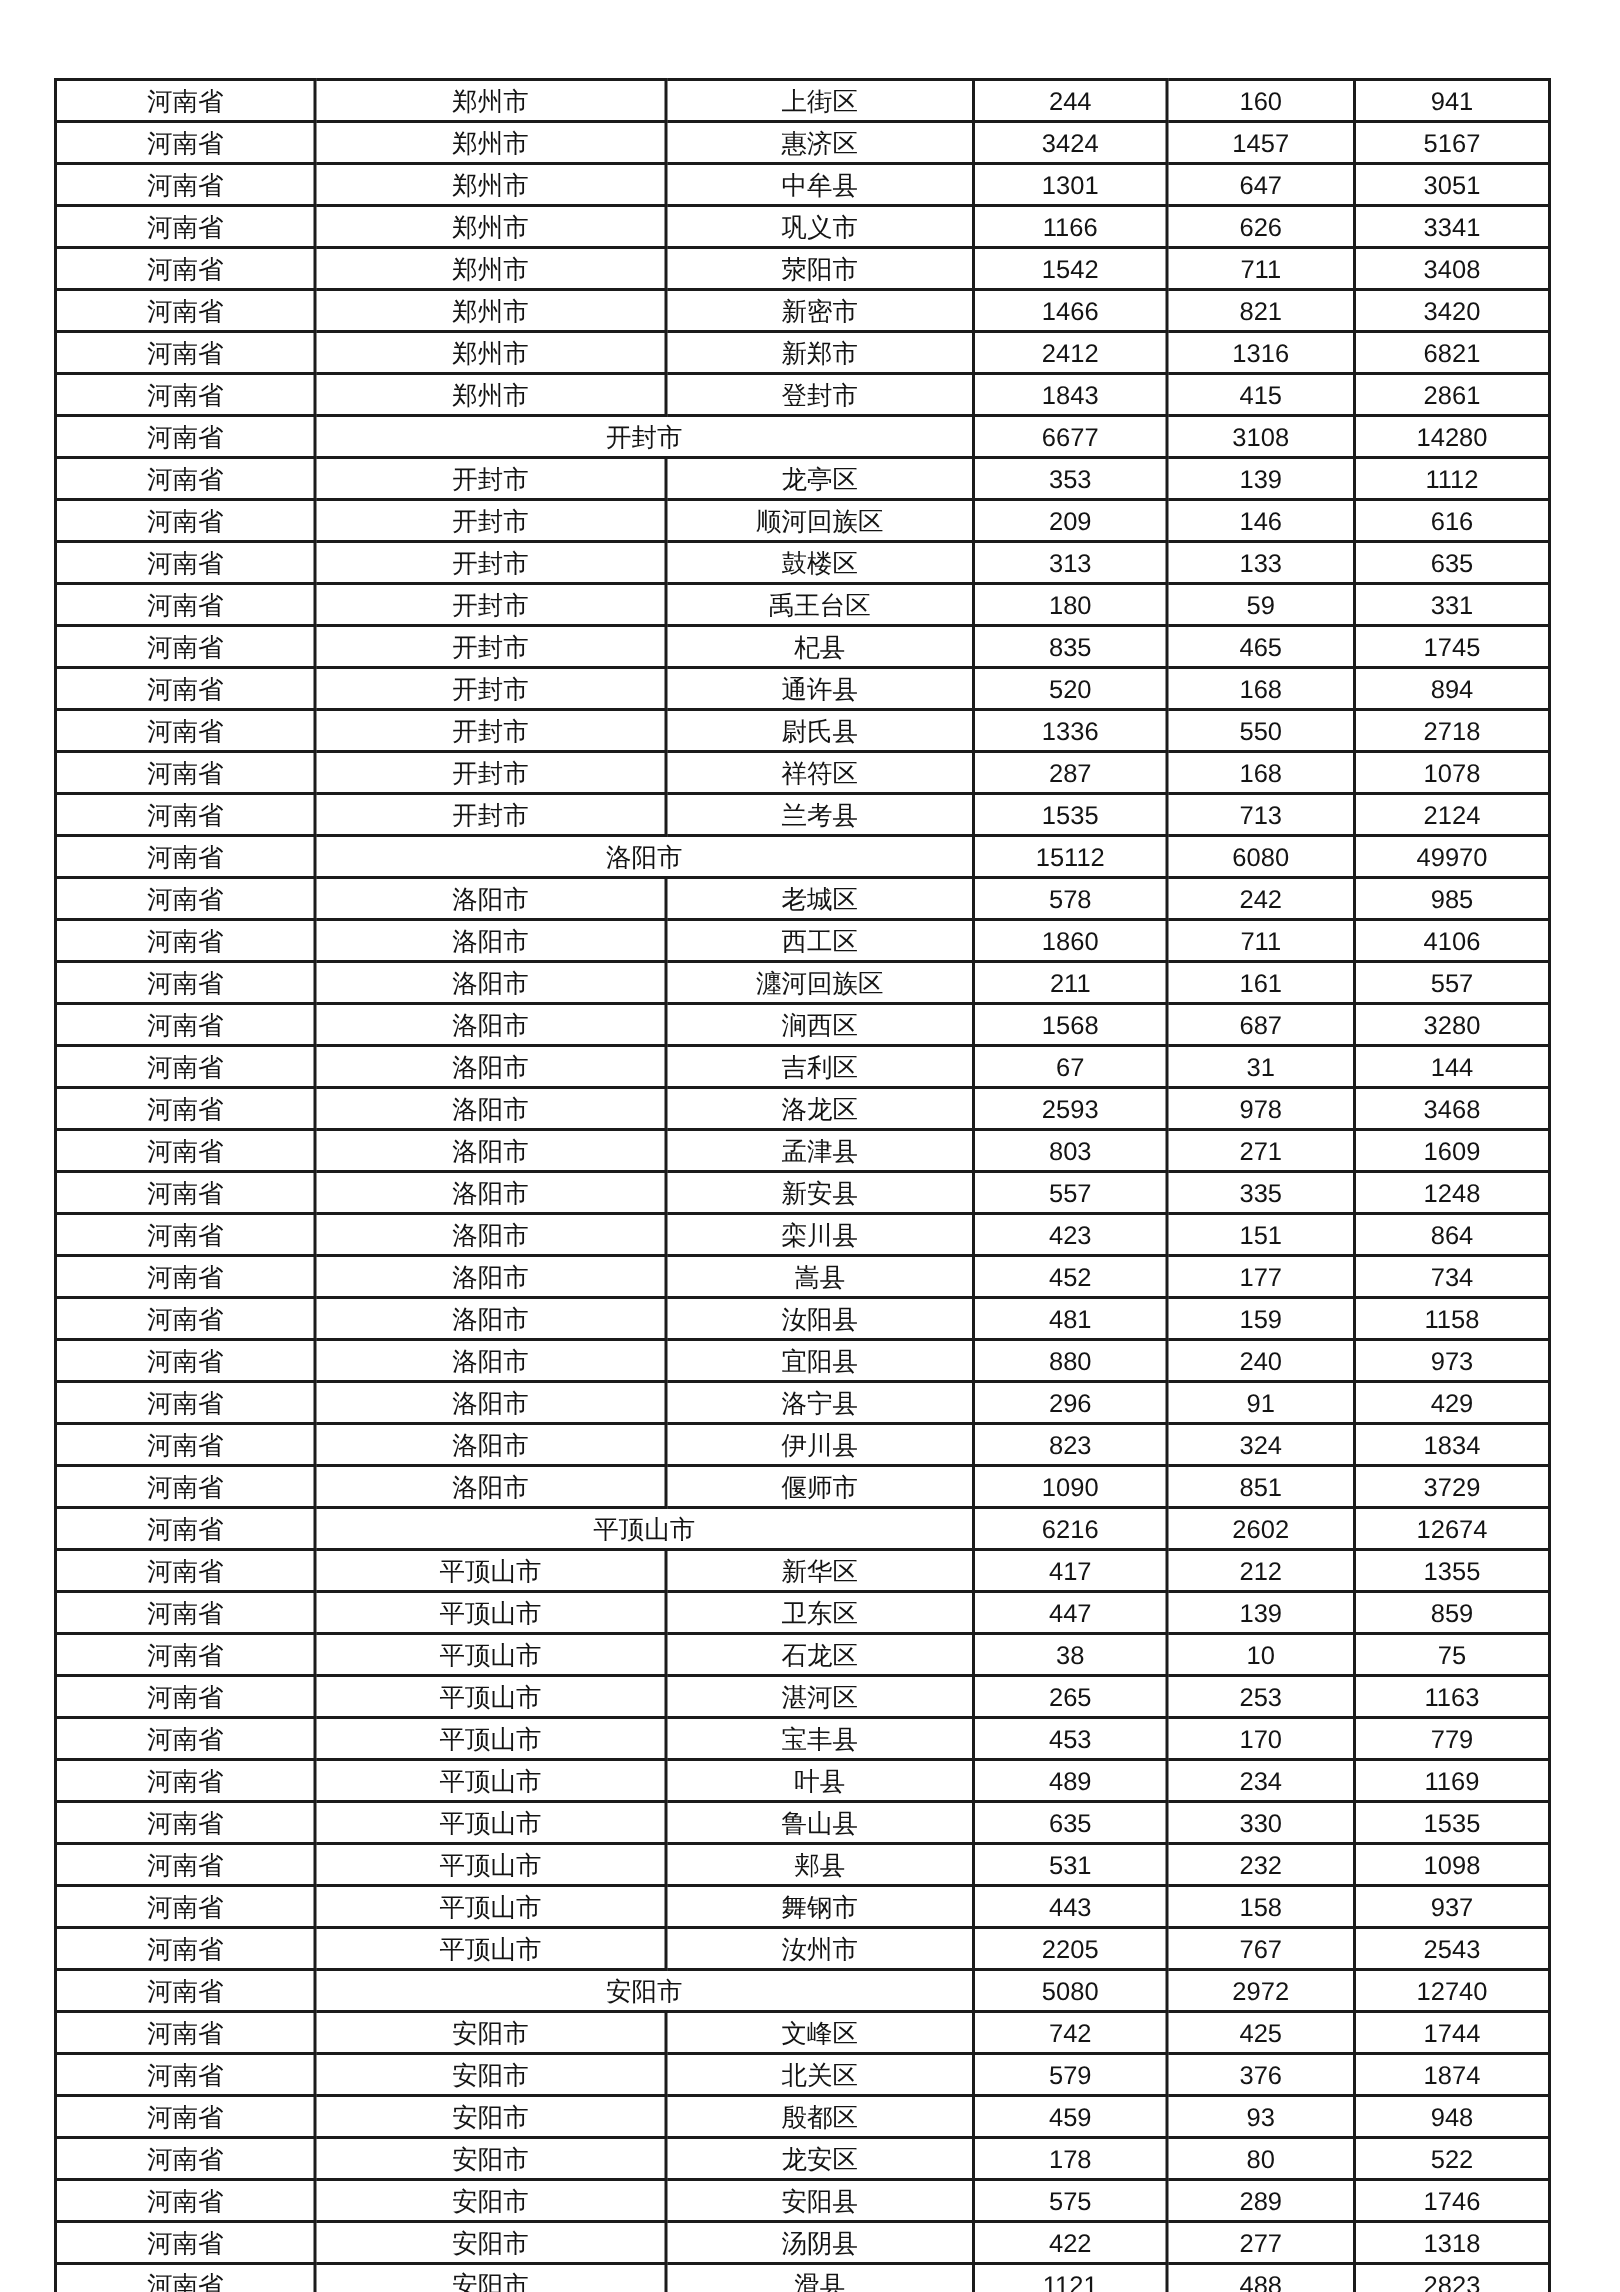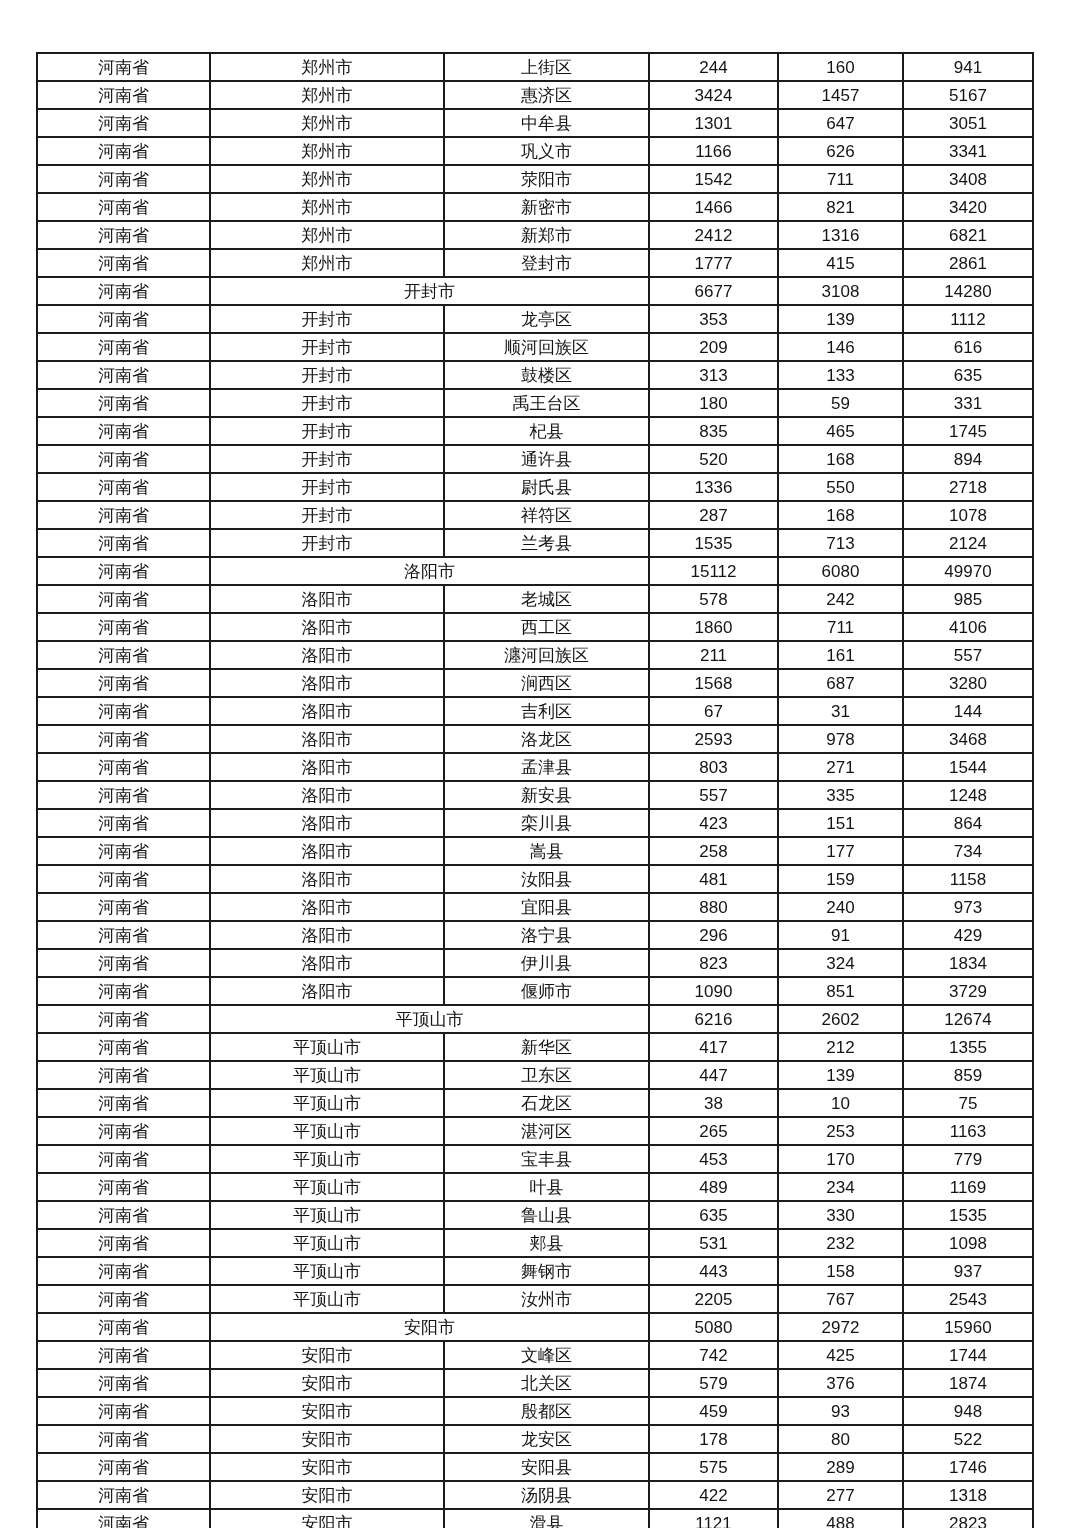"1777" td { text: 1777 -> 1843 }
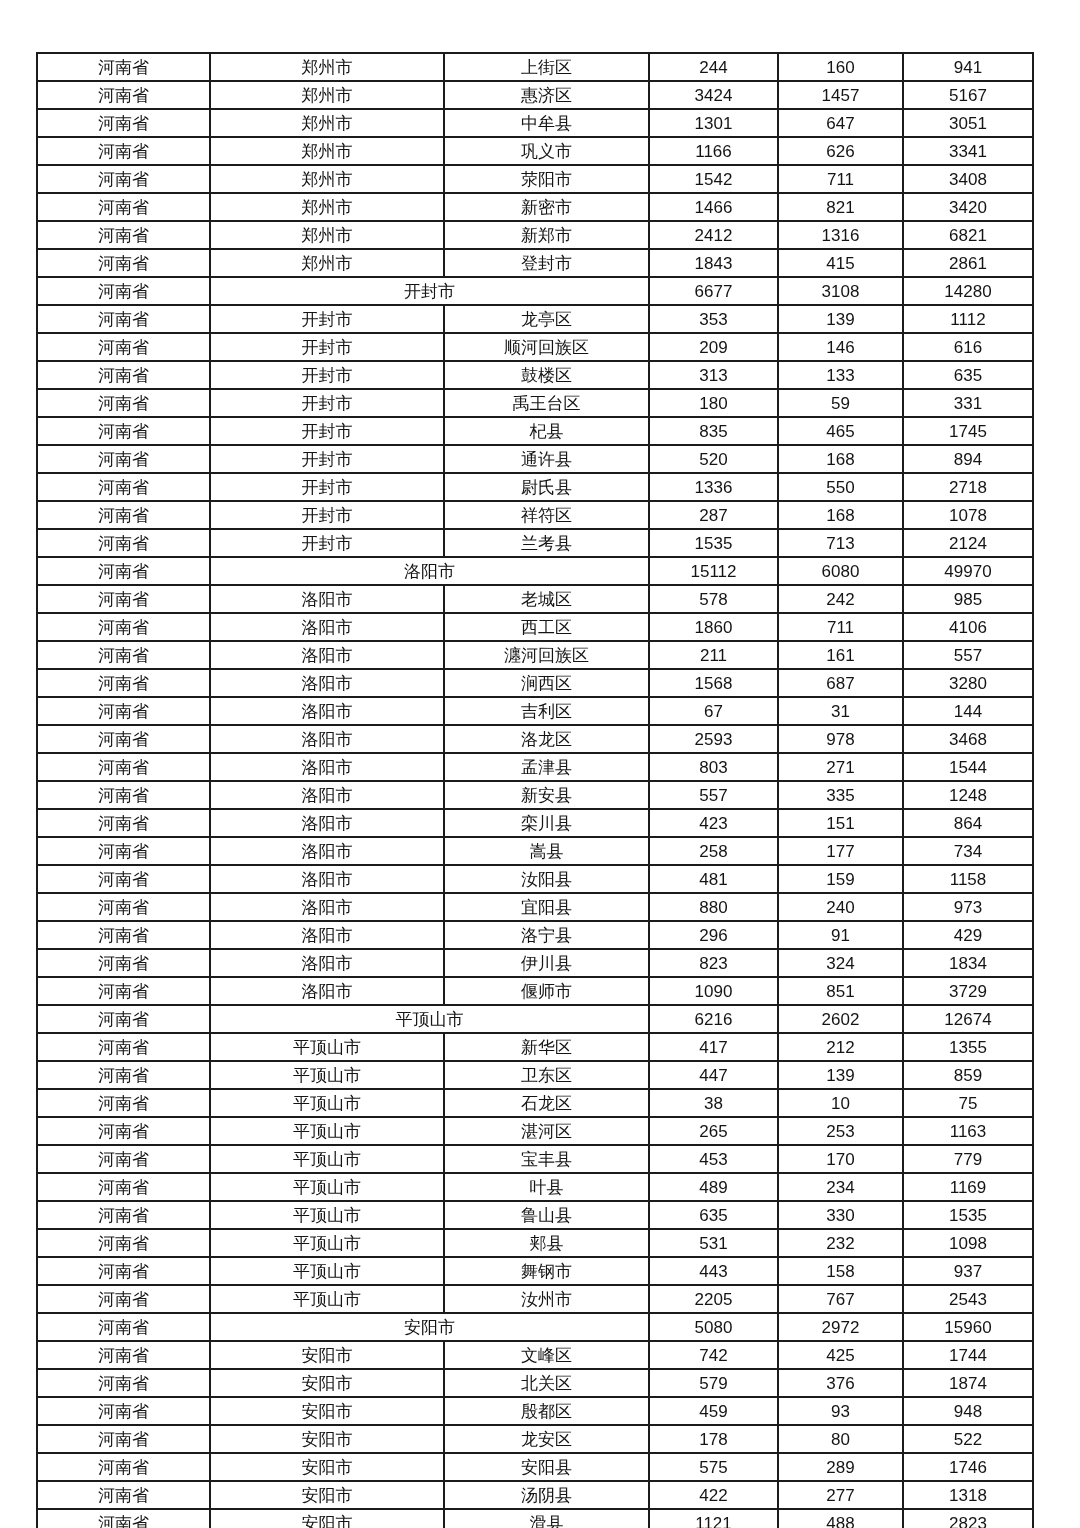"1544" td { text: 1544 -> 1609 }
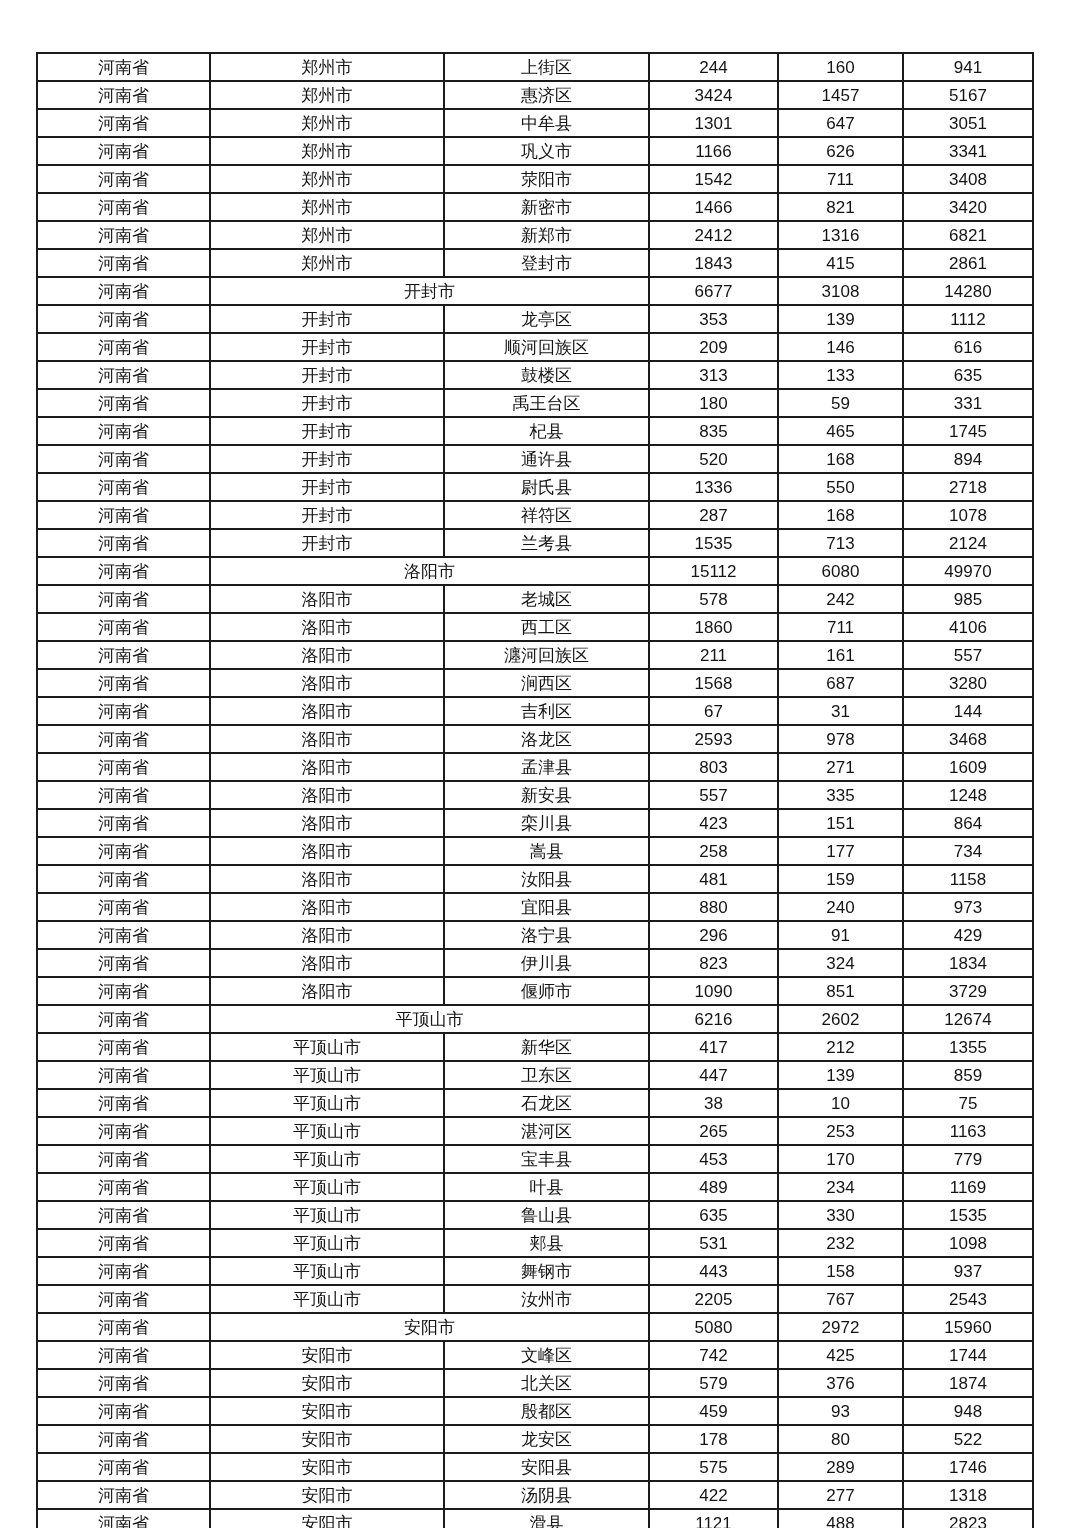"258" td { text: 258 -> 452 }
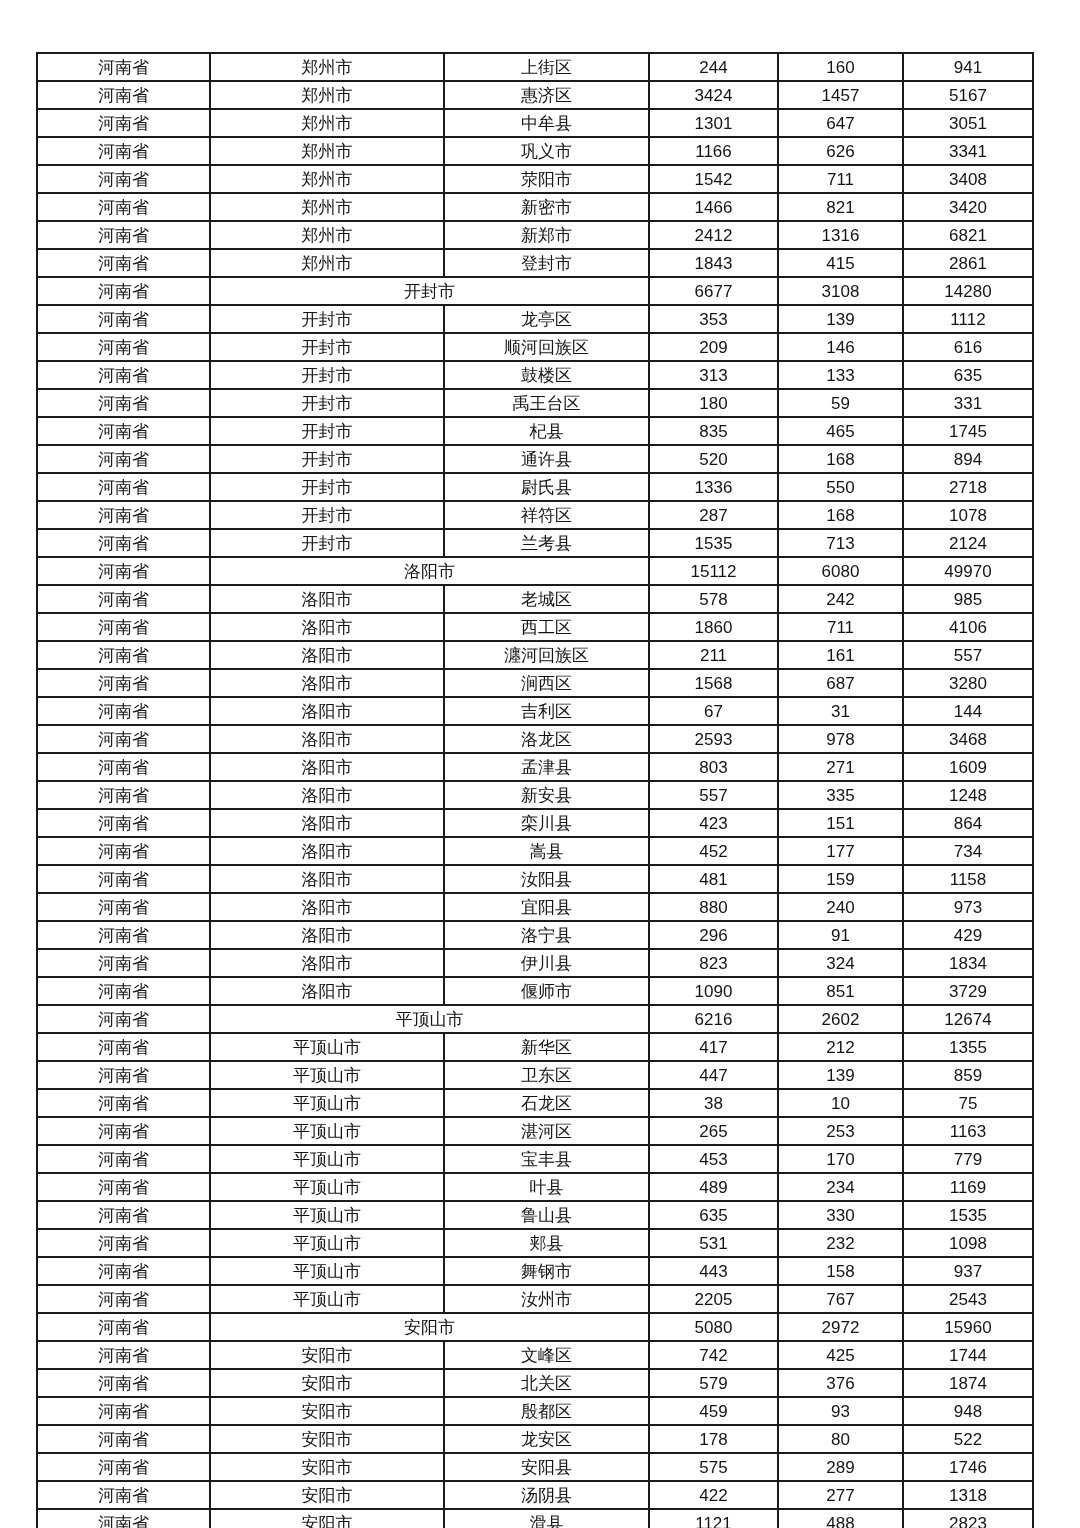"15960" td { text: 15960 -> 12740 }
